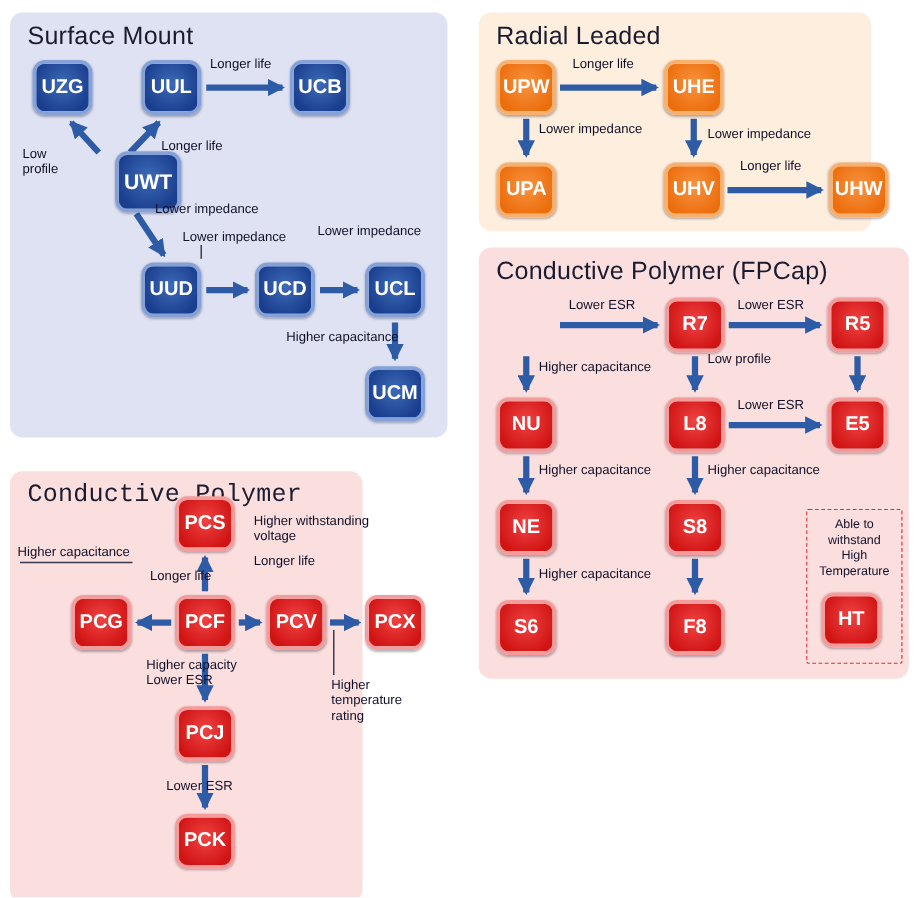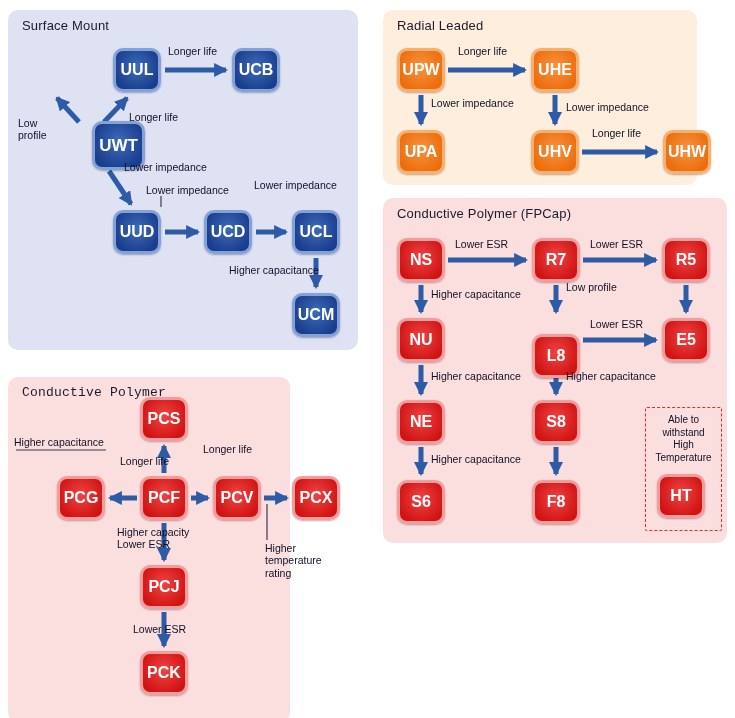"Surface Mount" .panel-title { font-size: 13px -> 20px }
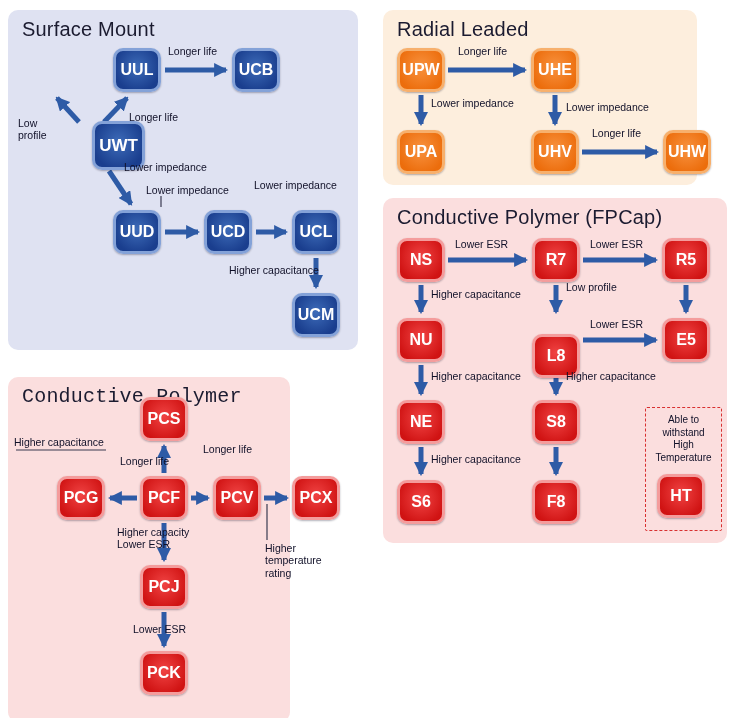"UZG" div.node { html: none -> <div>UZG</div> }
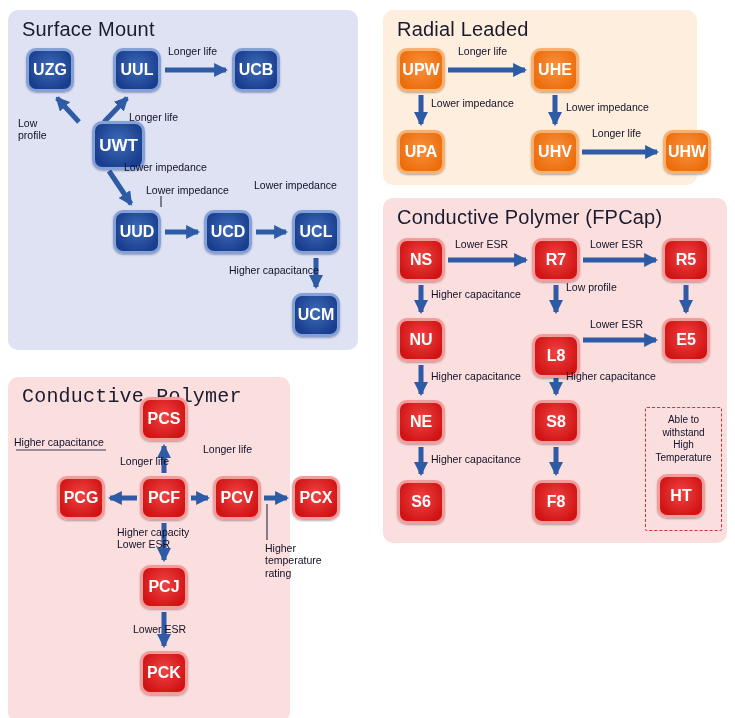"NS" div.node { html: <div>NS</div> -> none }
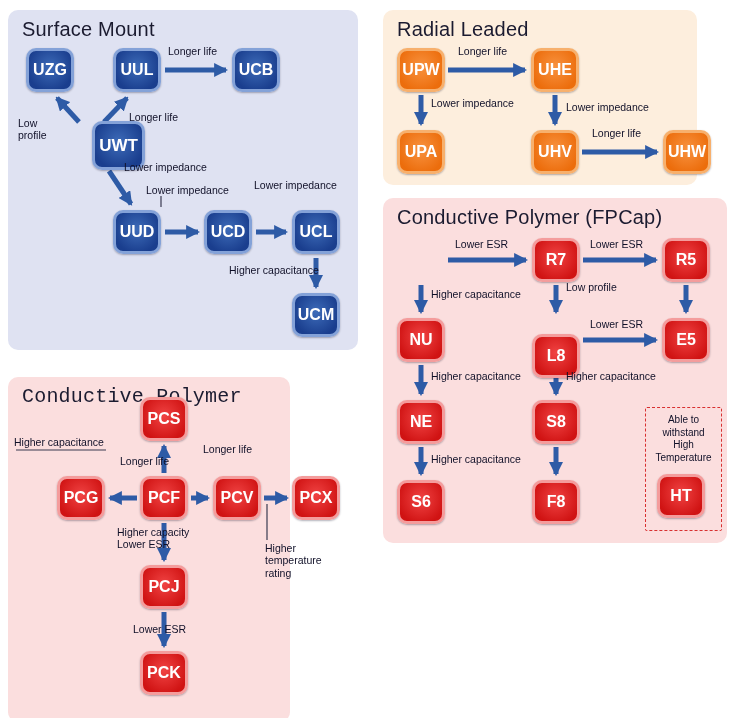"L8" div.node { top: 334px -> 318px }
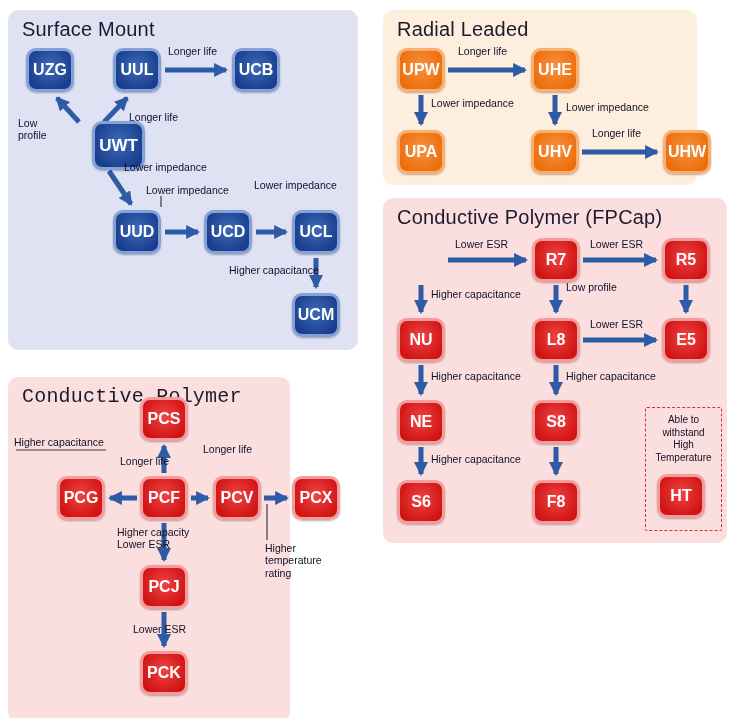"Higher withstanding" div.edge-label { html: none -> <div>Higher withstanding voltage</div> }
